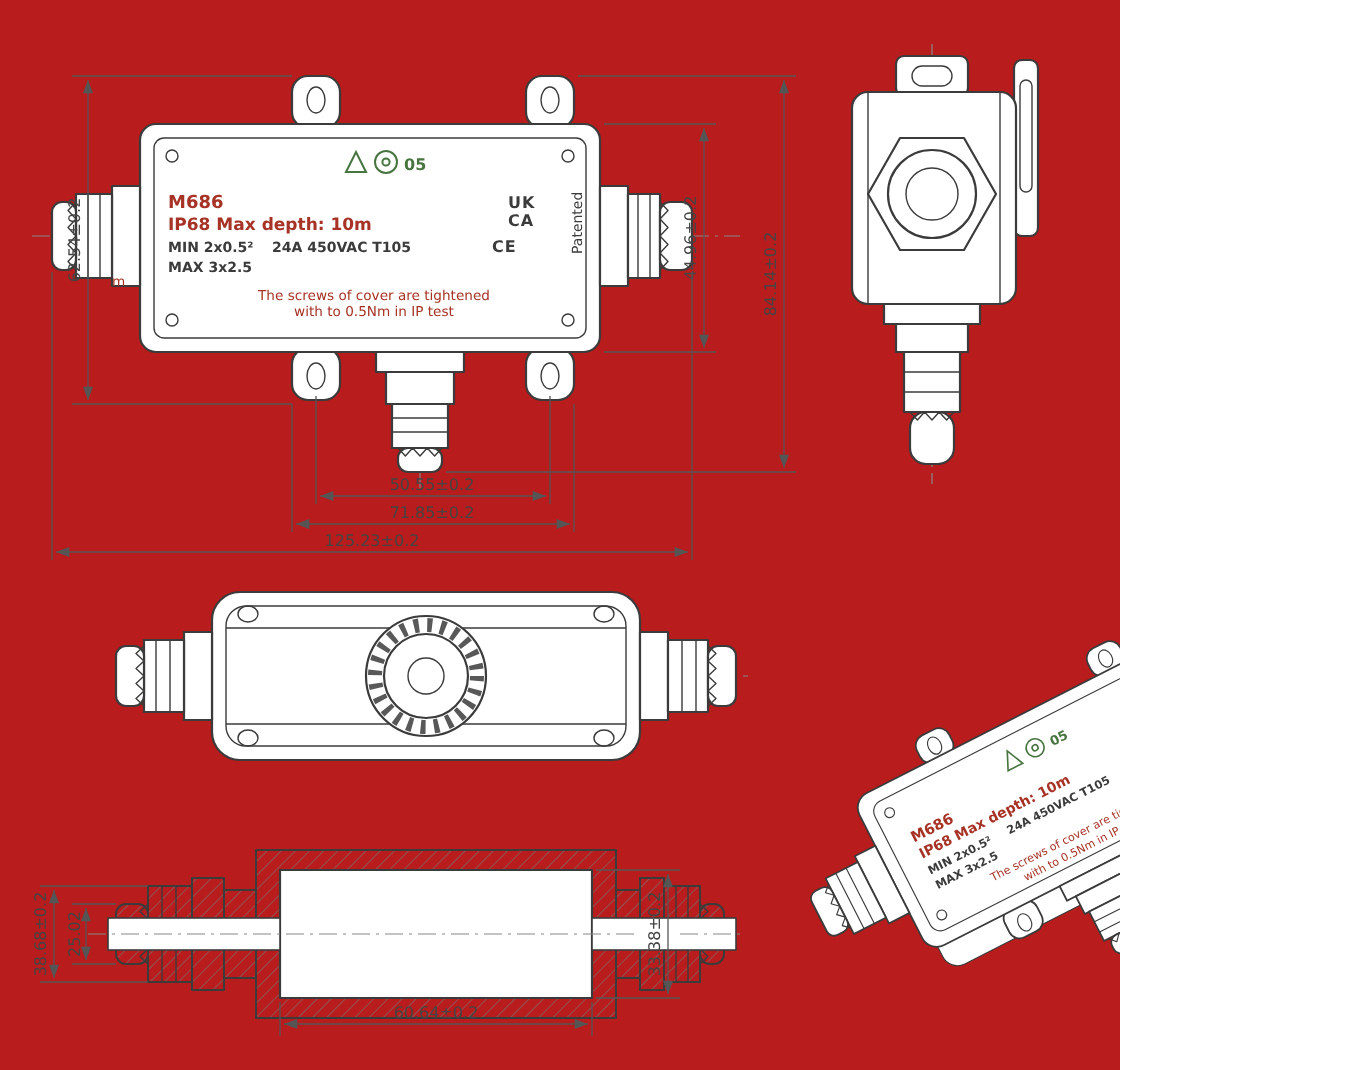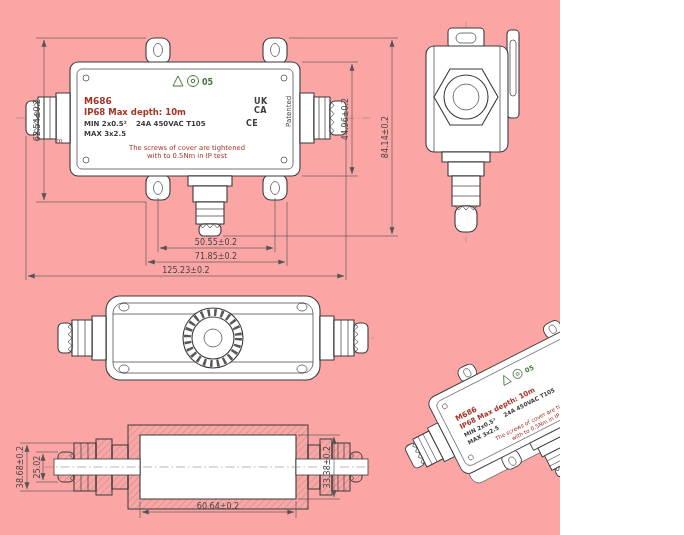"05" .canvas { background: #fca5a5 -> #b91c1c }
